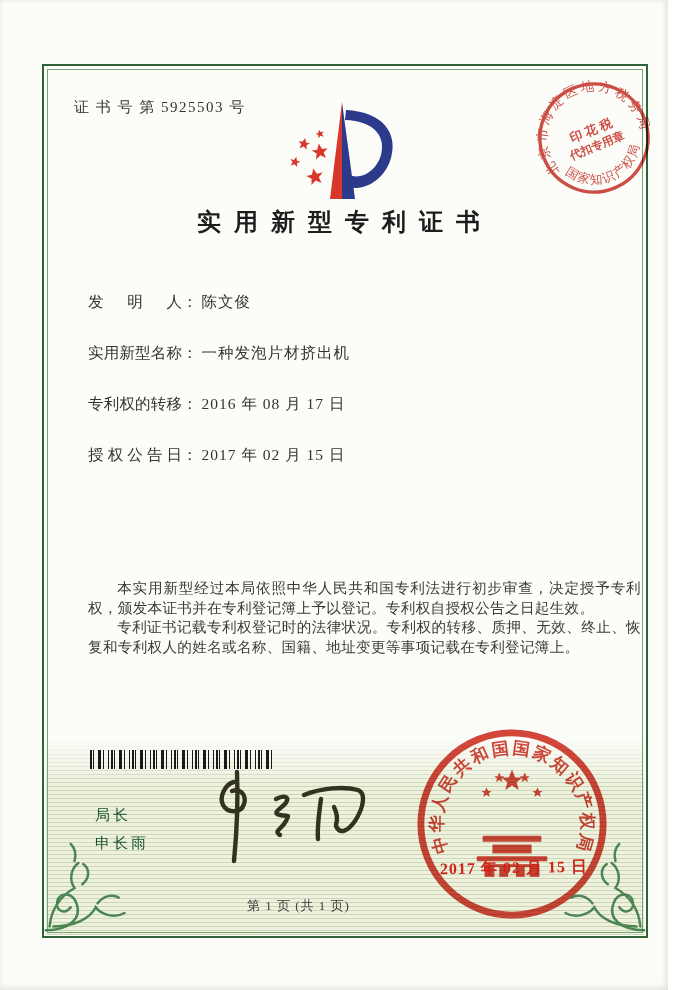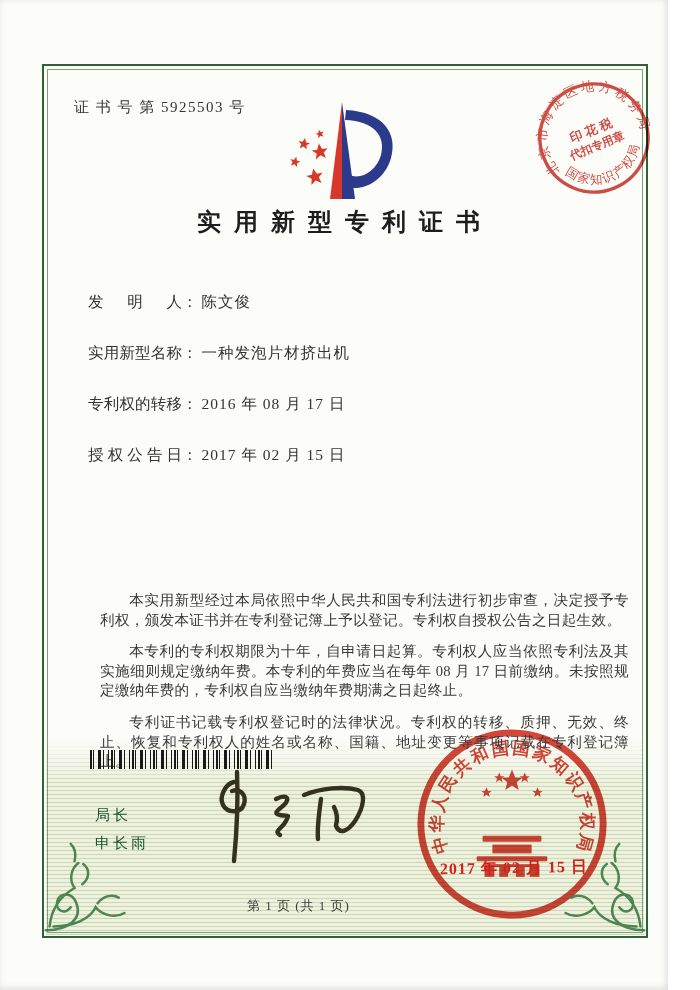"本实用新型经过本局依照中华人民共和国专利法进行初步审查，决定授予专利权，颁发本证" .paras p { margin: 12px -> 0 }
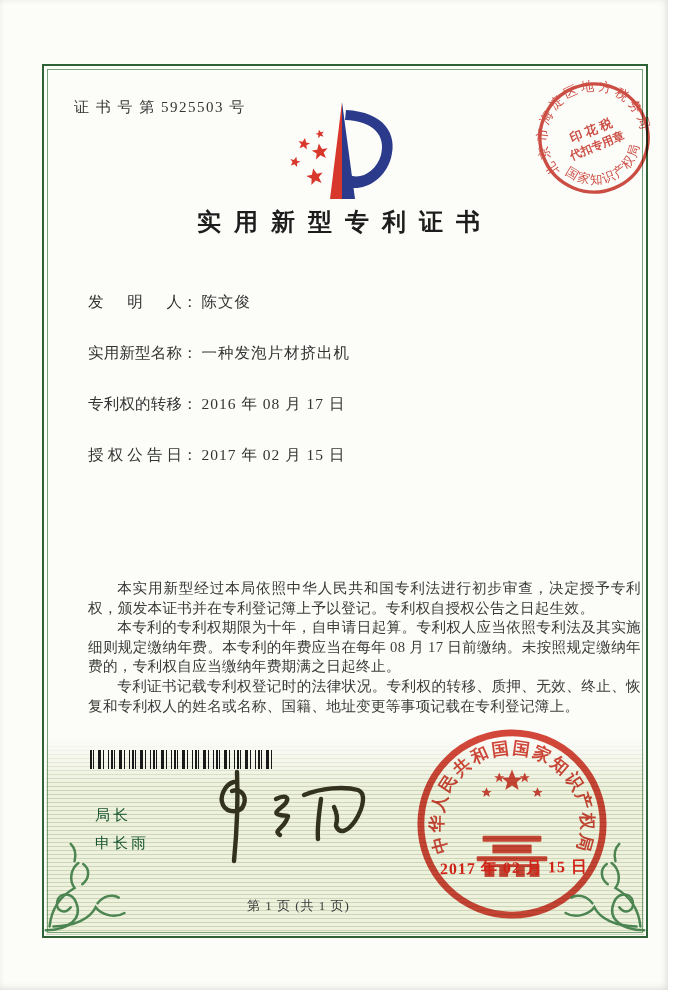"本专利的专利权期限为十年，自申请日起算。专利权人应当依照专利法及其实施细则规定缴" p { html: <p>本专利的专利权期限为十年，自申请日起算。专利权人应当依照专利法及其实施细则规定缴纳年费。本专利的年费应当在每年 08 月 17 日前缴纳。未按照规定缴纳年费的，专利权自应当缴纳年费期满之日起终止。</p> -> none }
